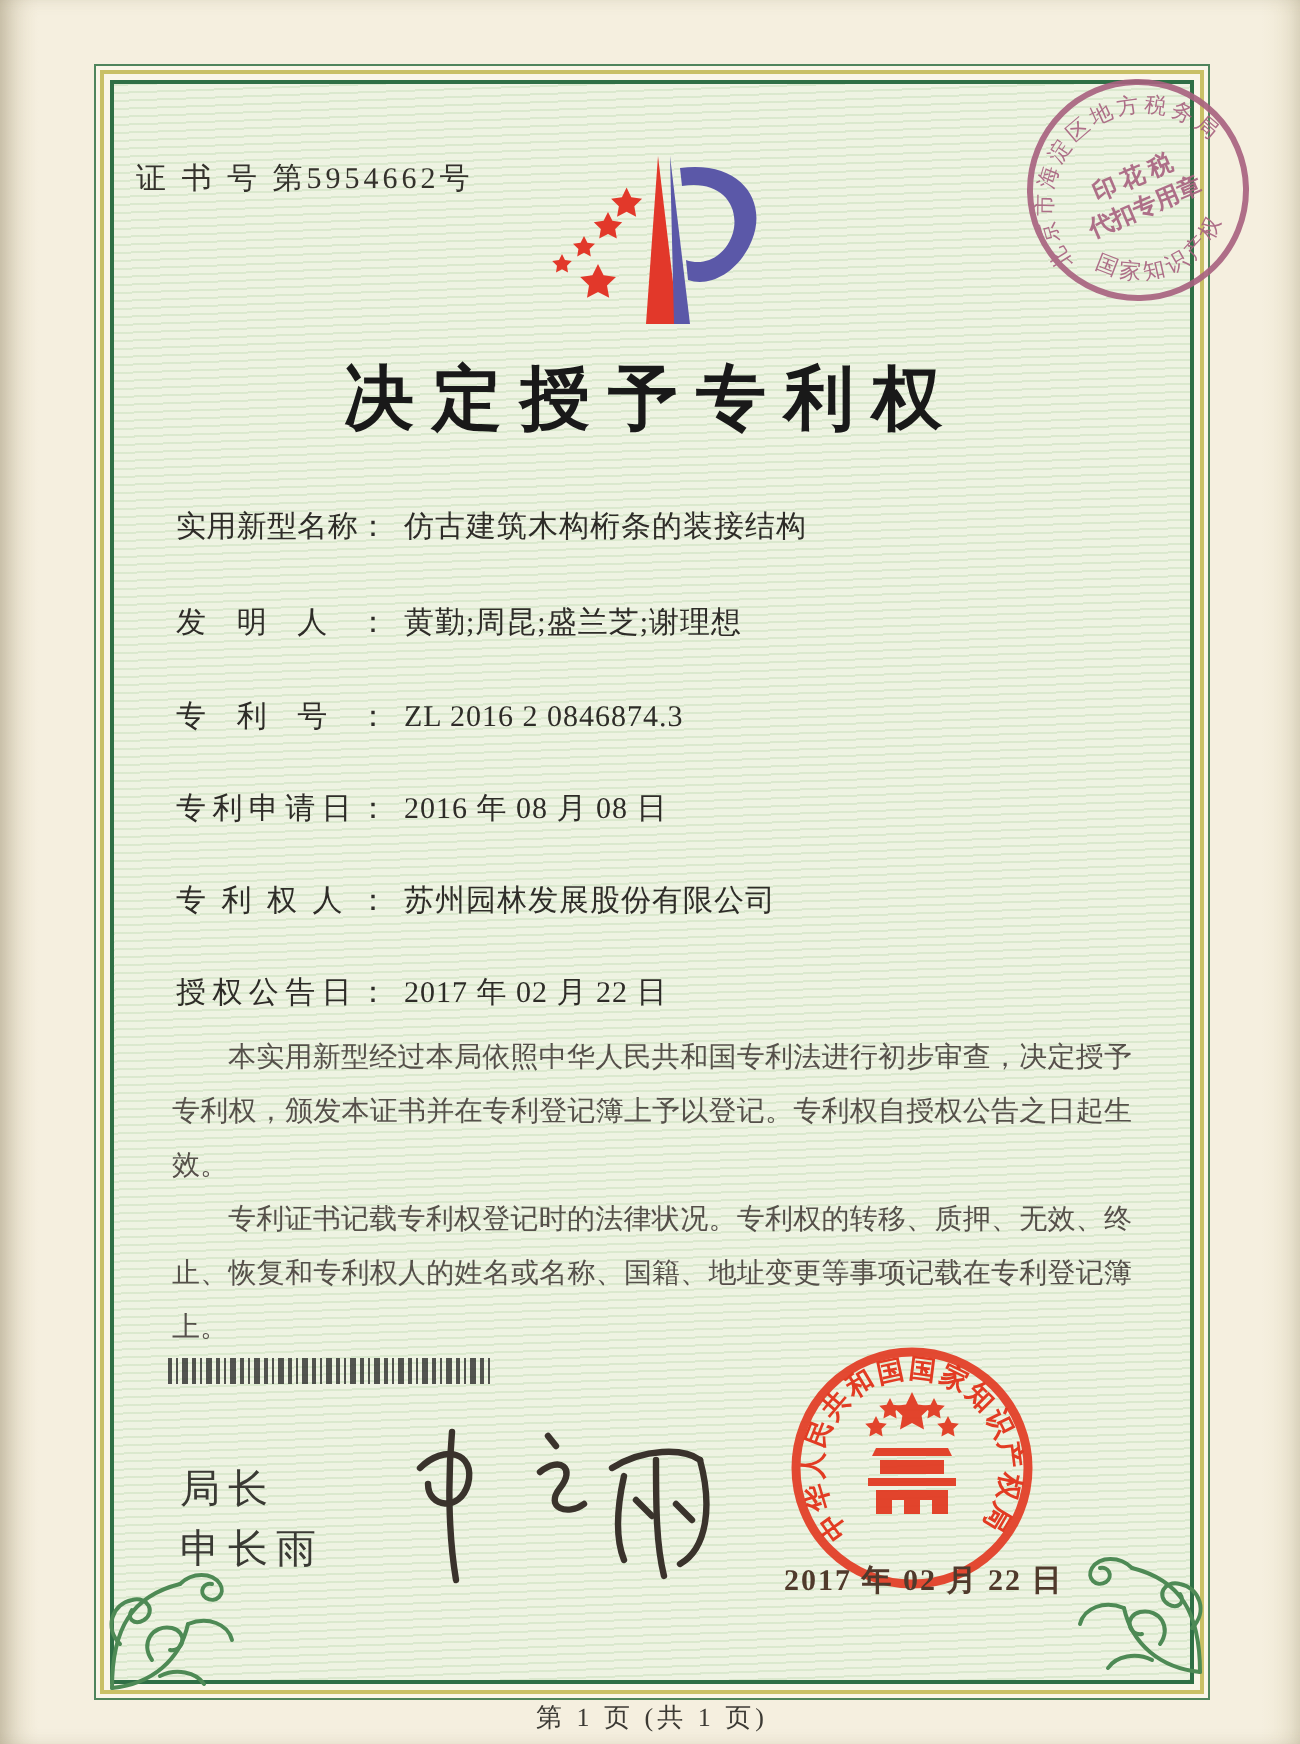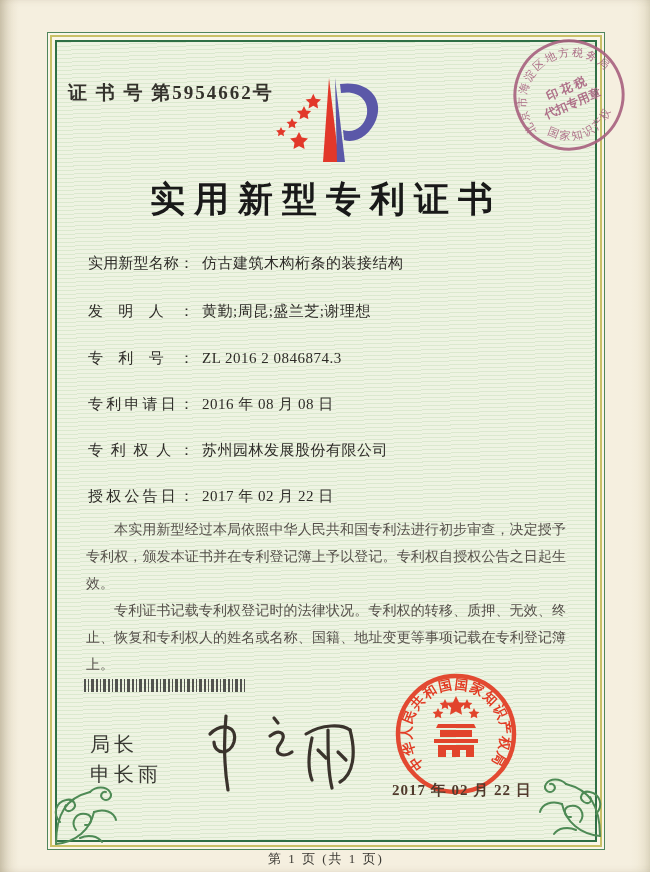"证 书 号 第5954662号" .cert-no { font-size: 19px -> 15px; font-weight: bold -> none }
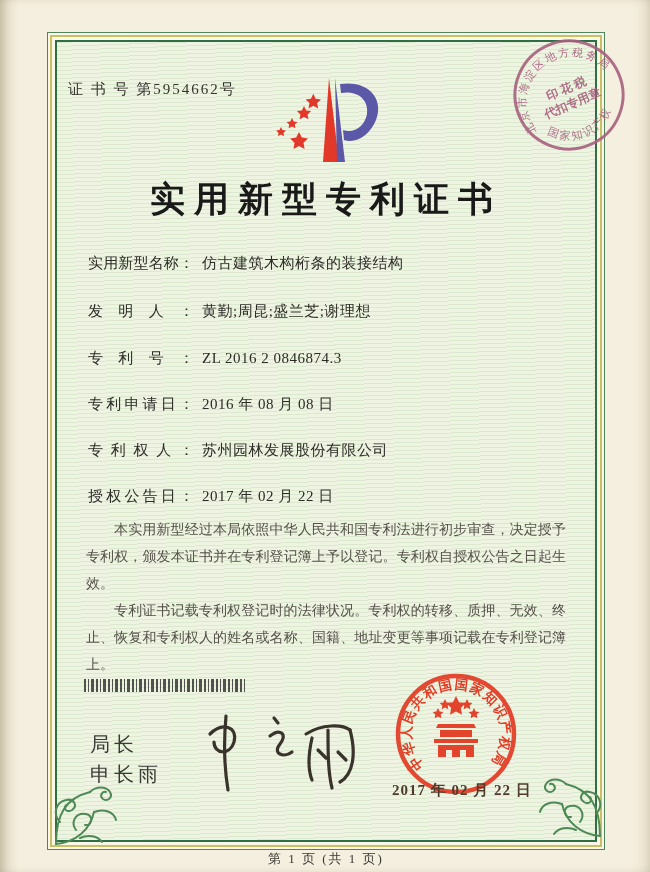"实用新型专利证书" div.title { text: 实用新型专利证书 -> 决定授予专利权 }
